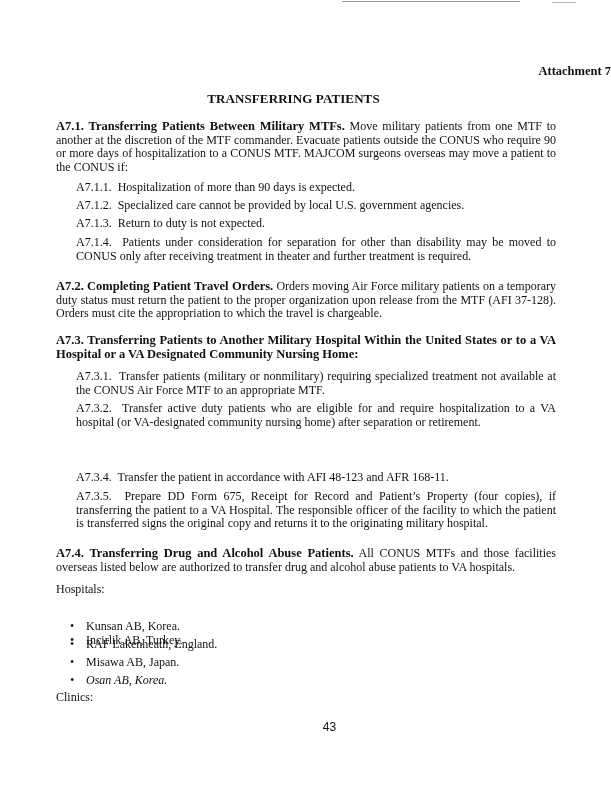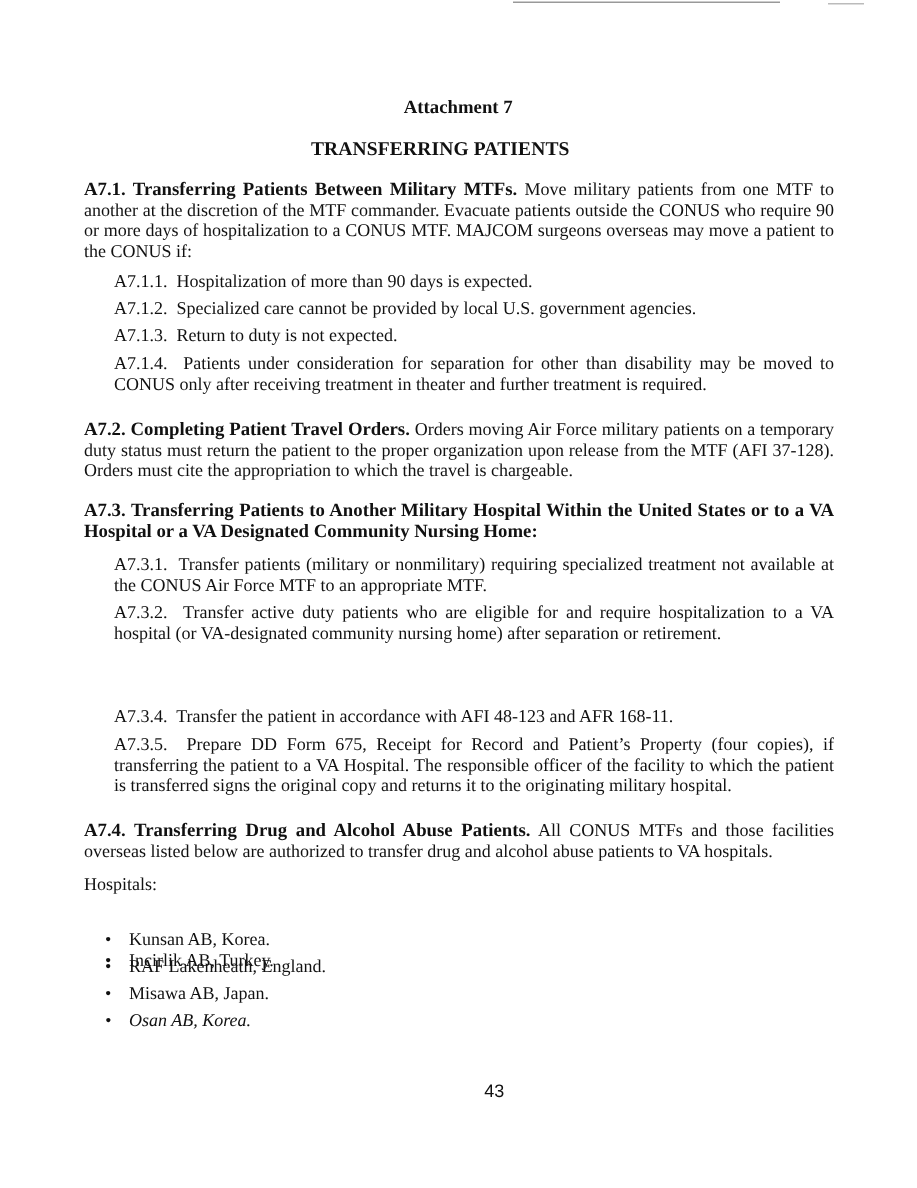"Attachment 7" .attach { text-align: center -> right }
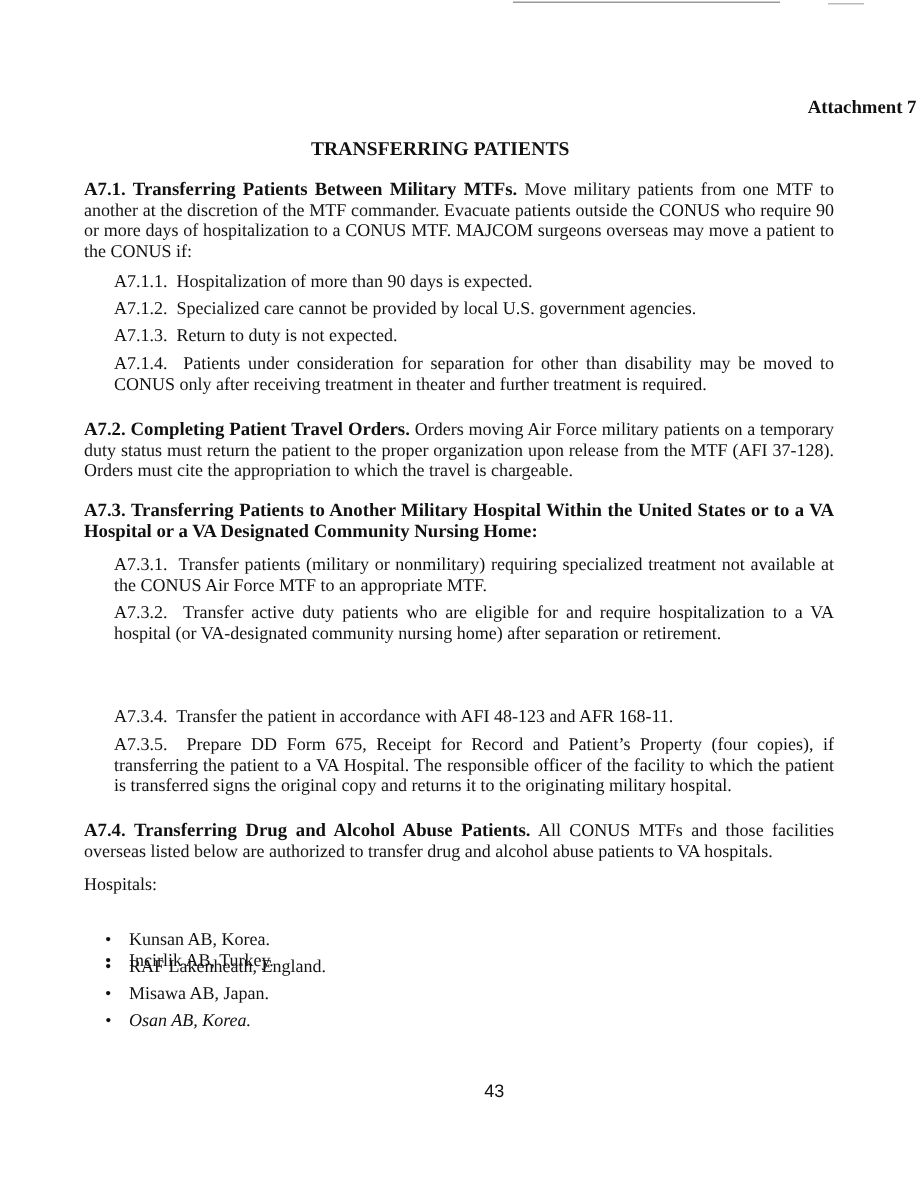"Clinics:" div.block { html: none -> <div>Clinics:</div> }
